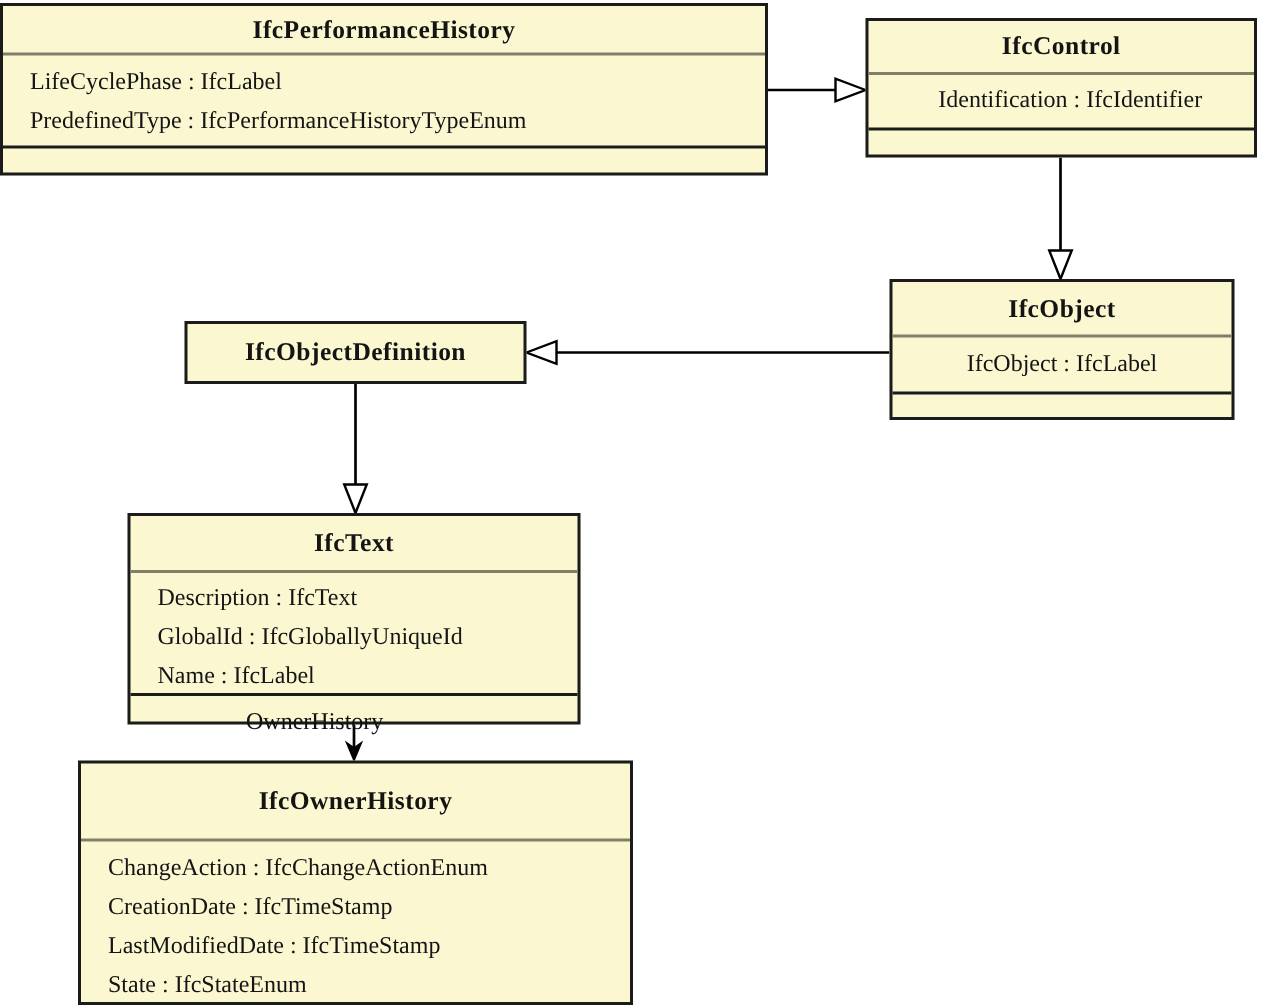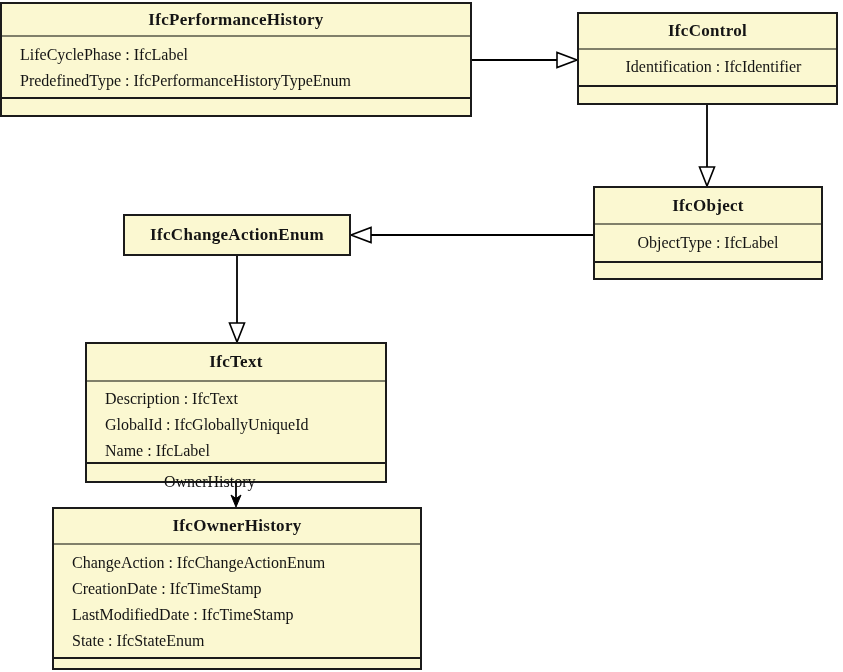"IfcPerformanceHistory" div.uml-class { width: 472px -> 512px }
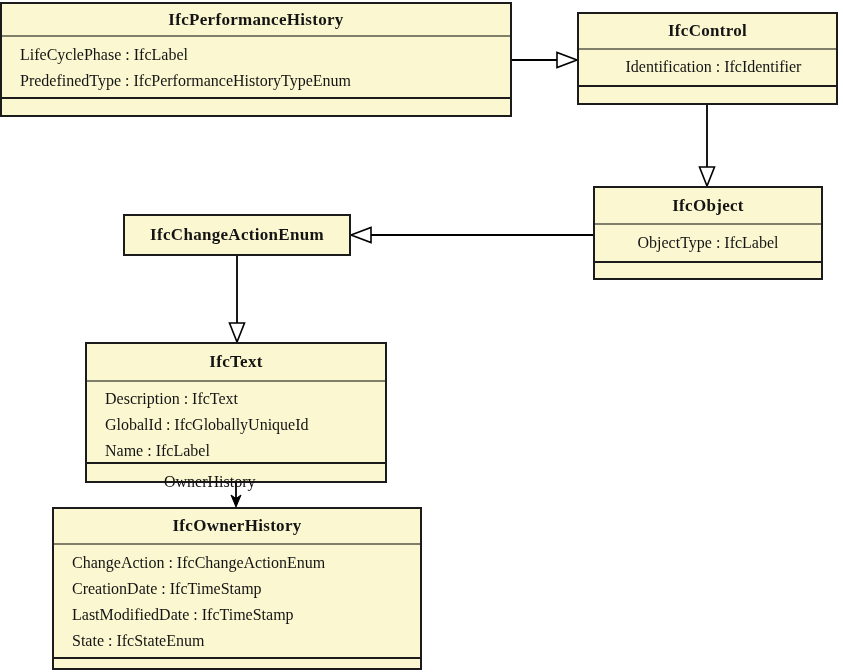"IfcChangeActionEnum" div.uml-title { text: IfcChangeActionEnum -> IfcObjectDefinition }
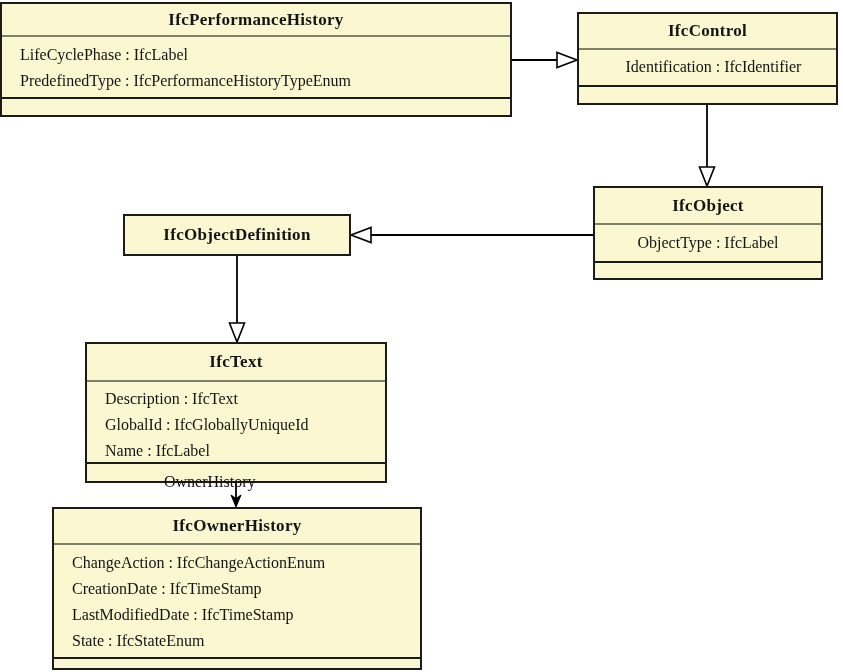"ObjectType : IfcLabel" div.uml-attr { text: ObjectType -> IfcObject }
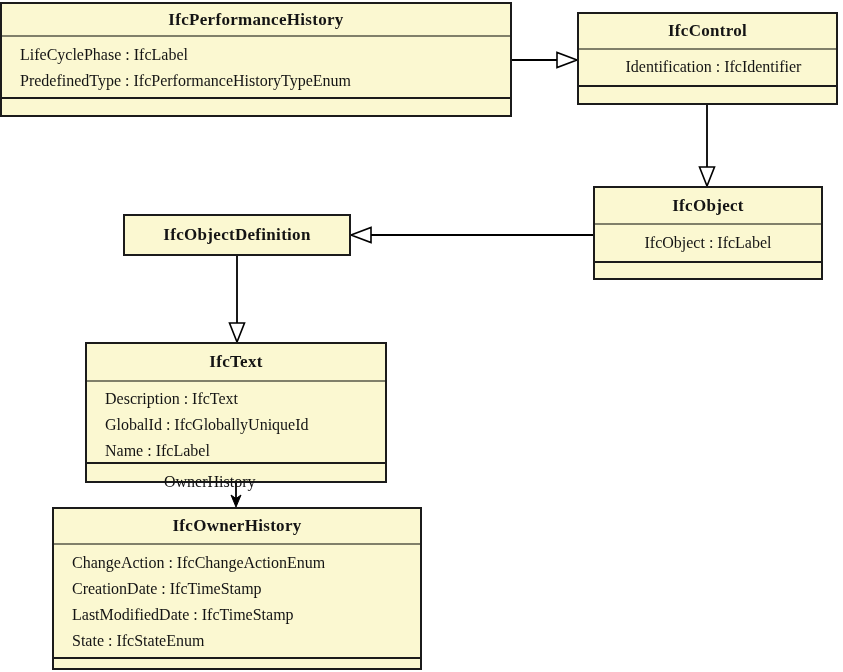"IfcOwnerHistory" div.uml-title { height: 36px -> 52px }
